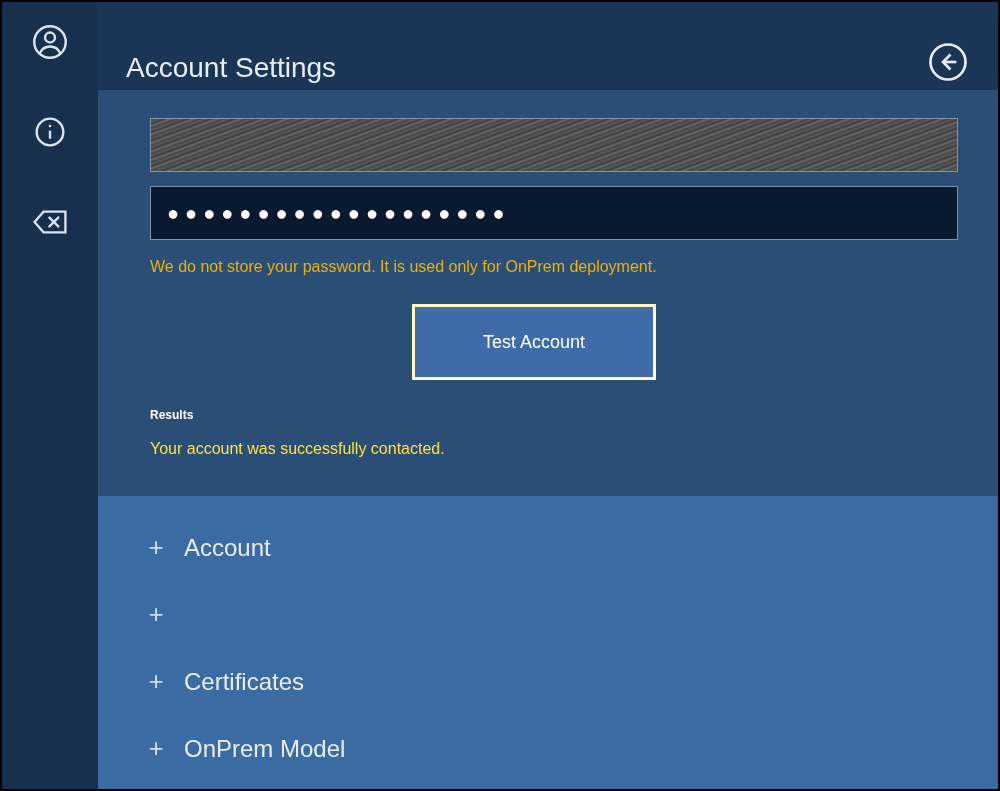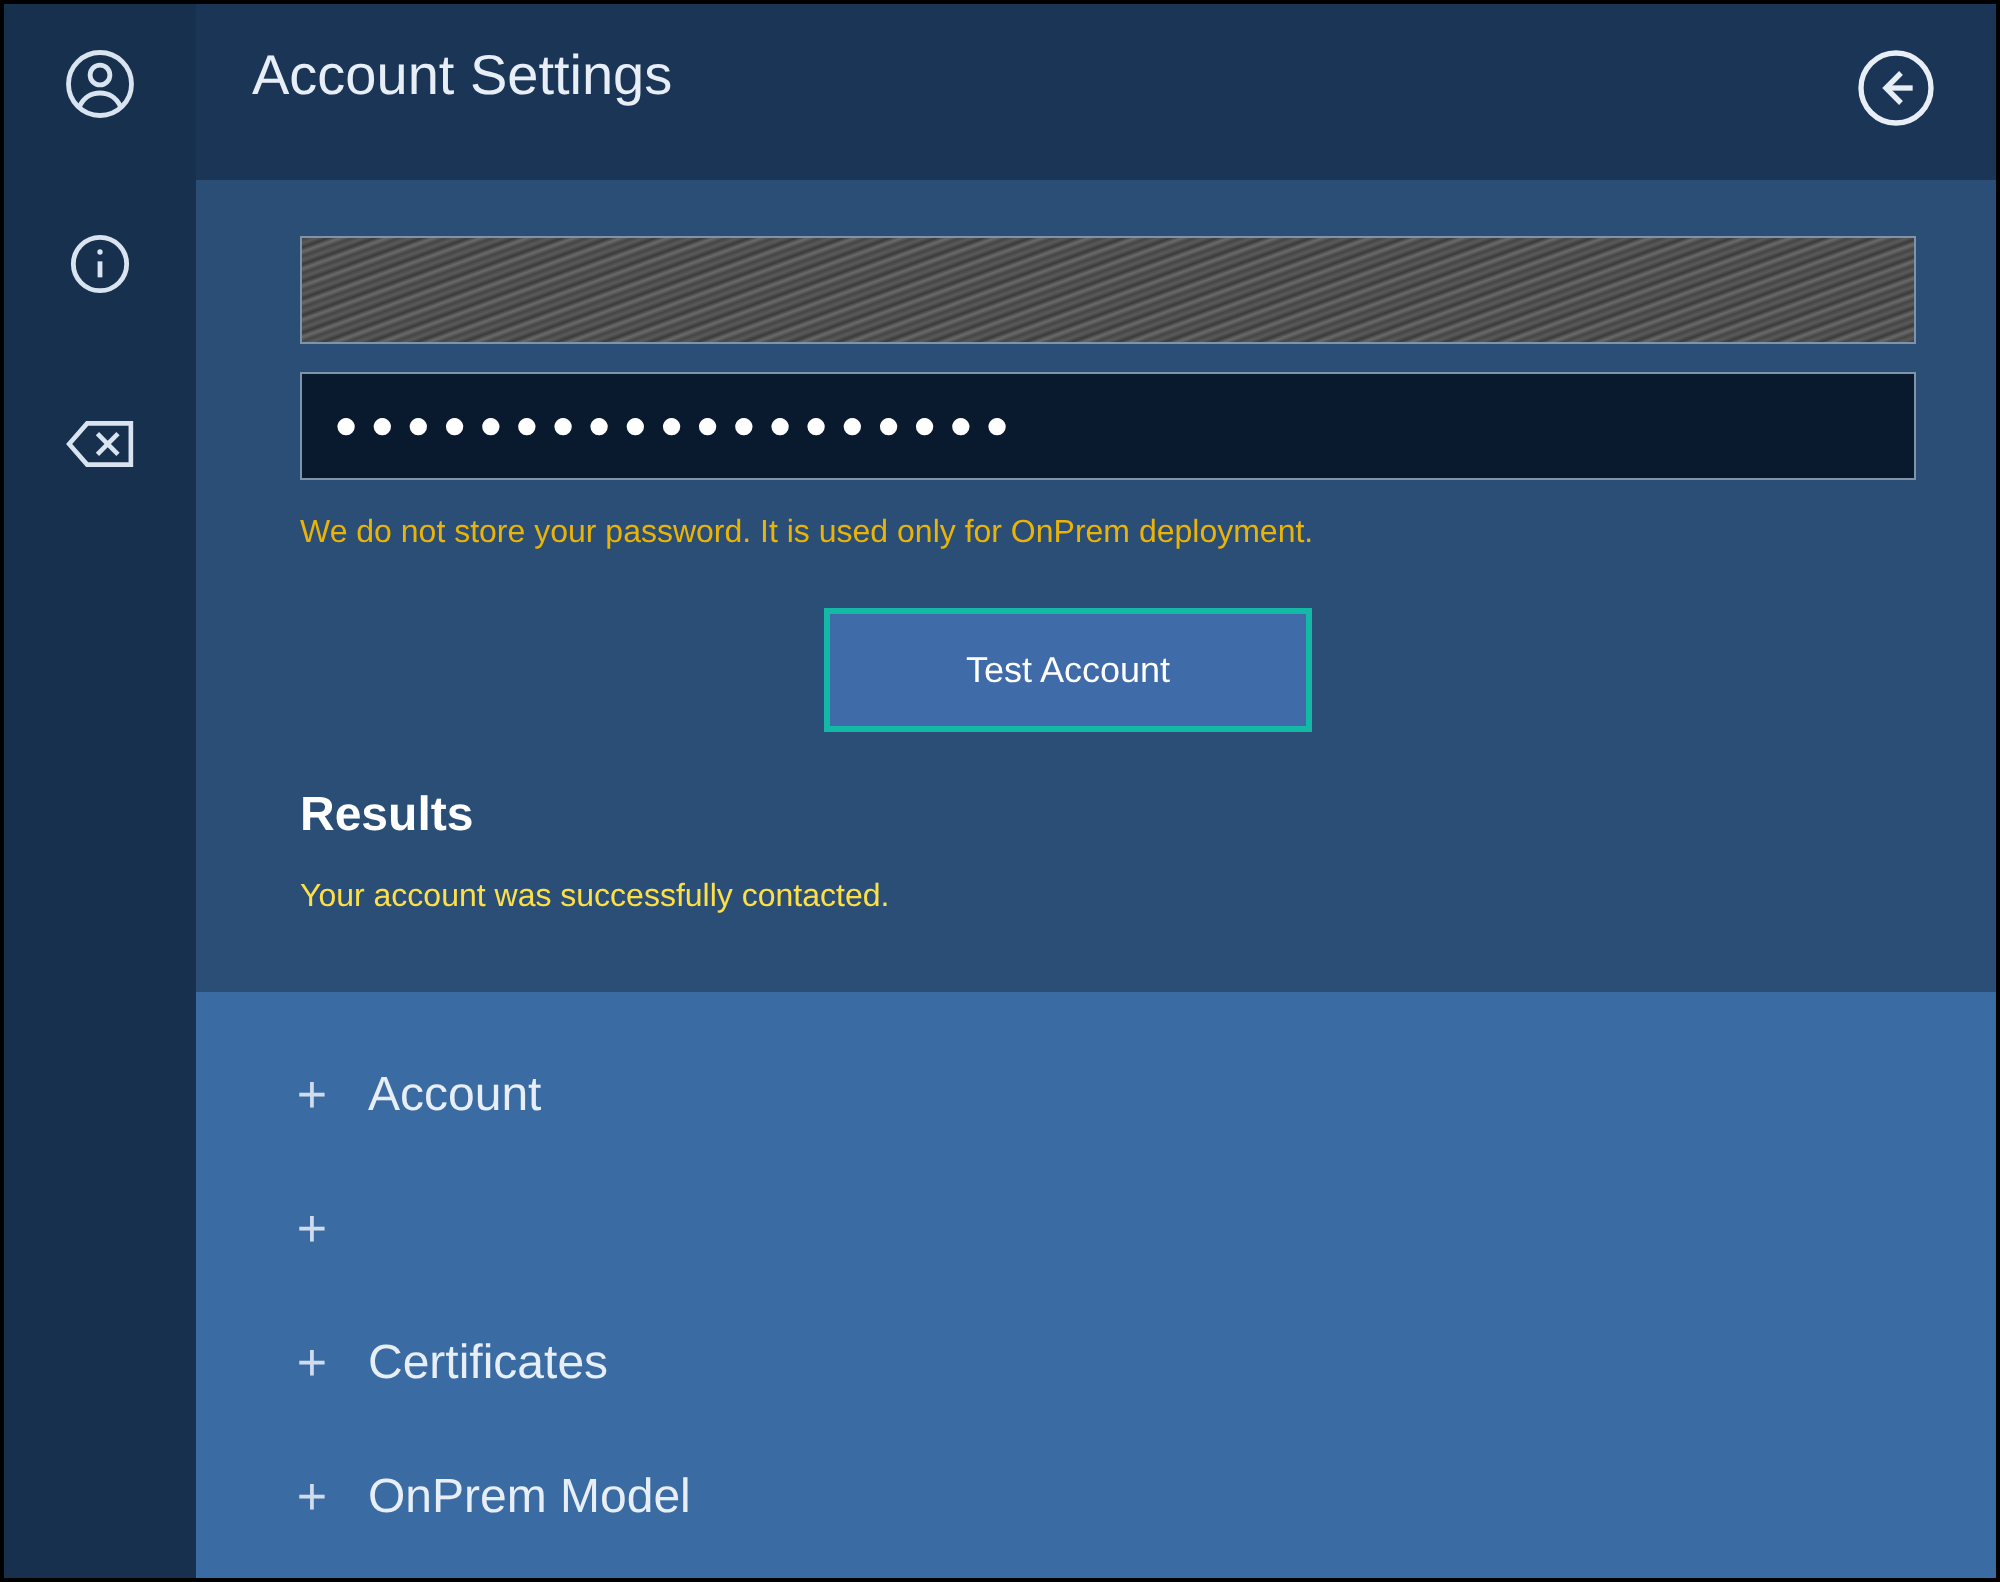"Account Settings" .header { align-items: flex-start -> flex-end }
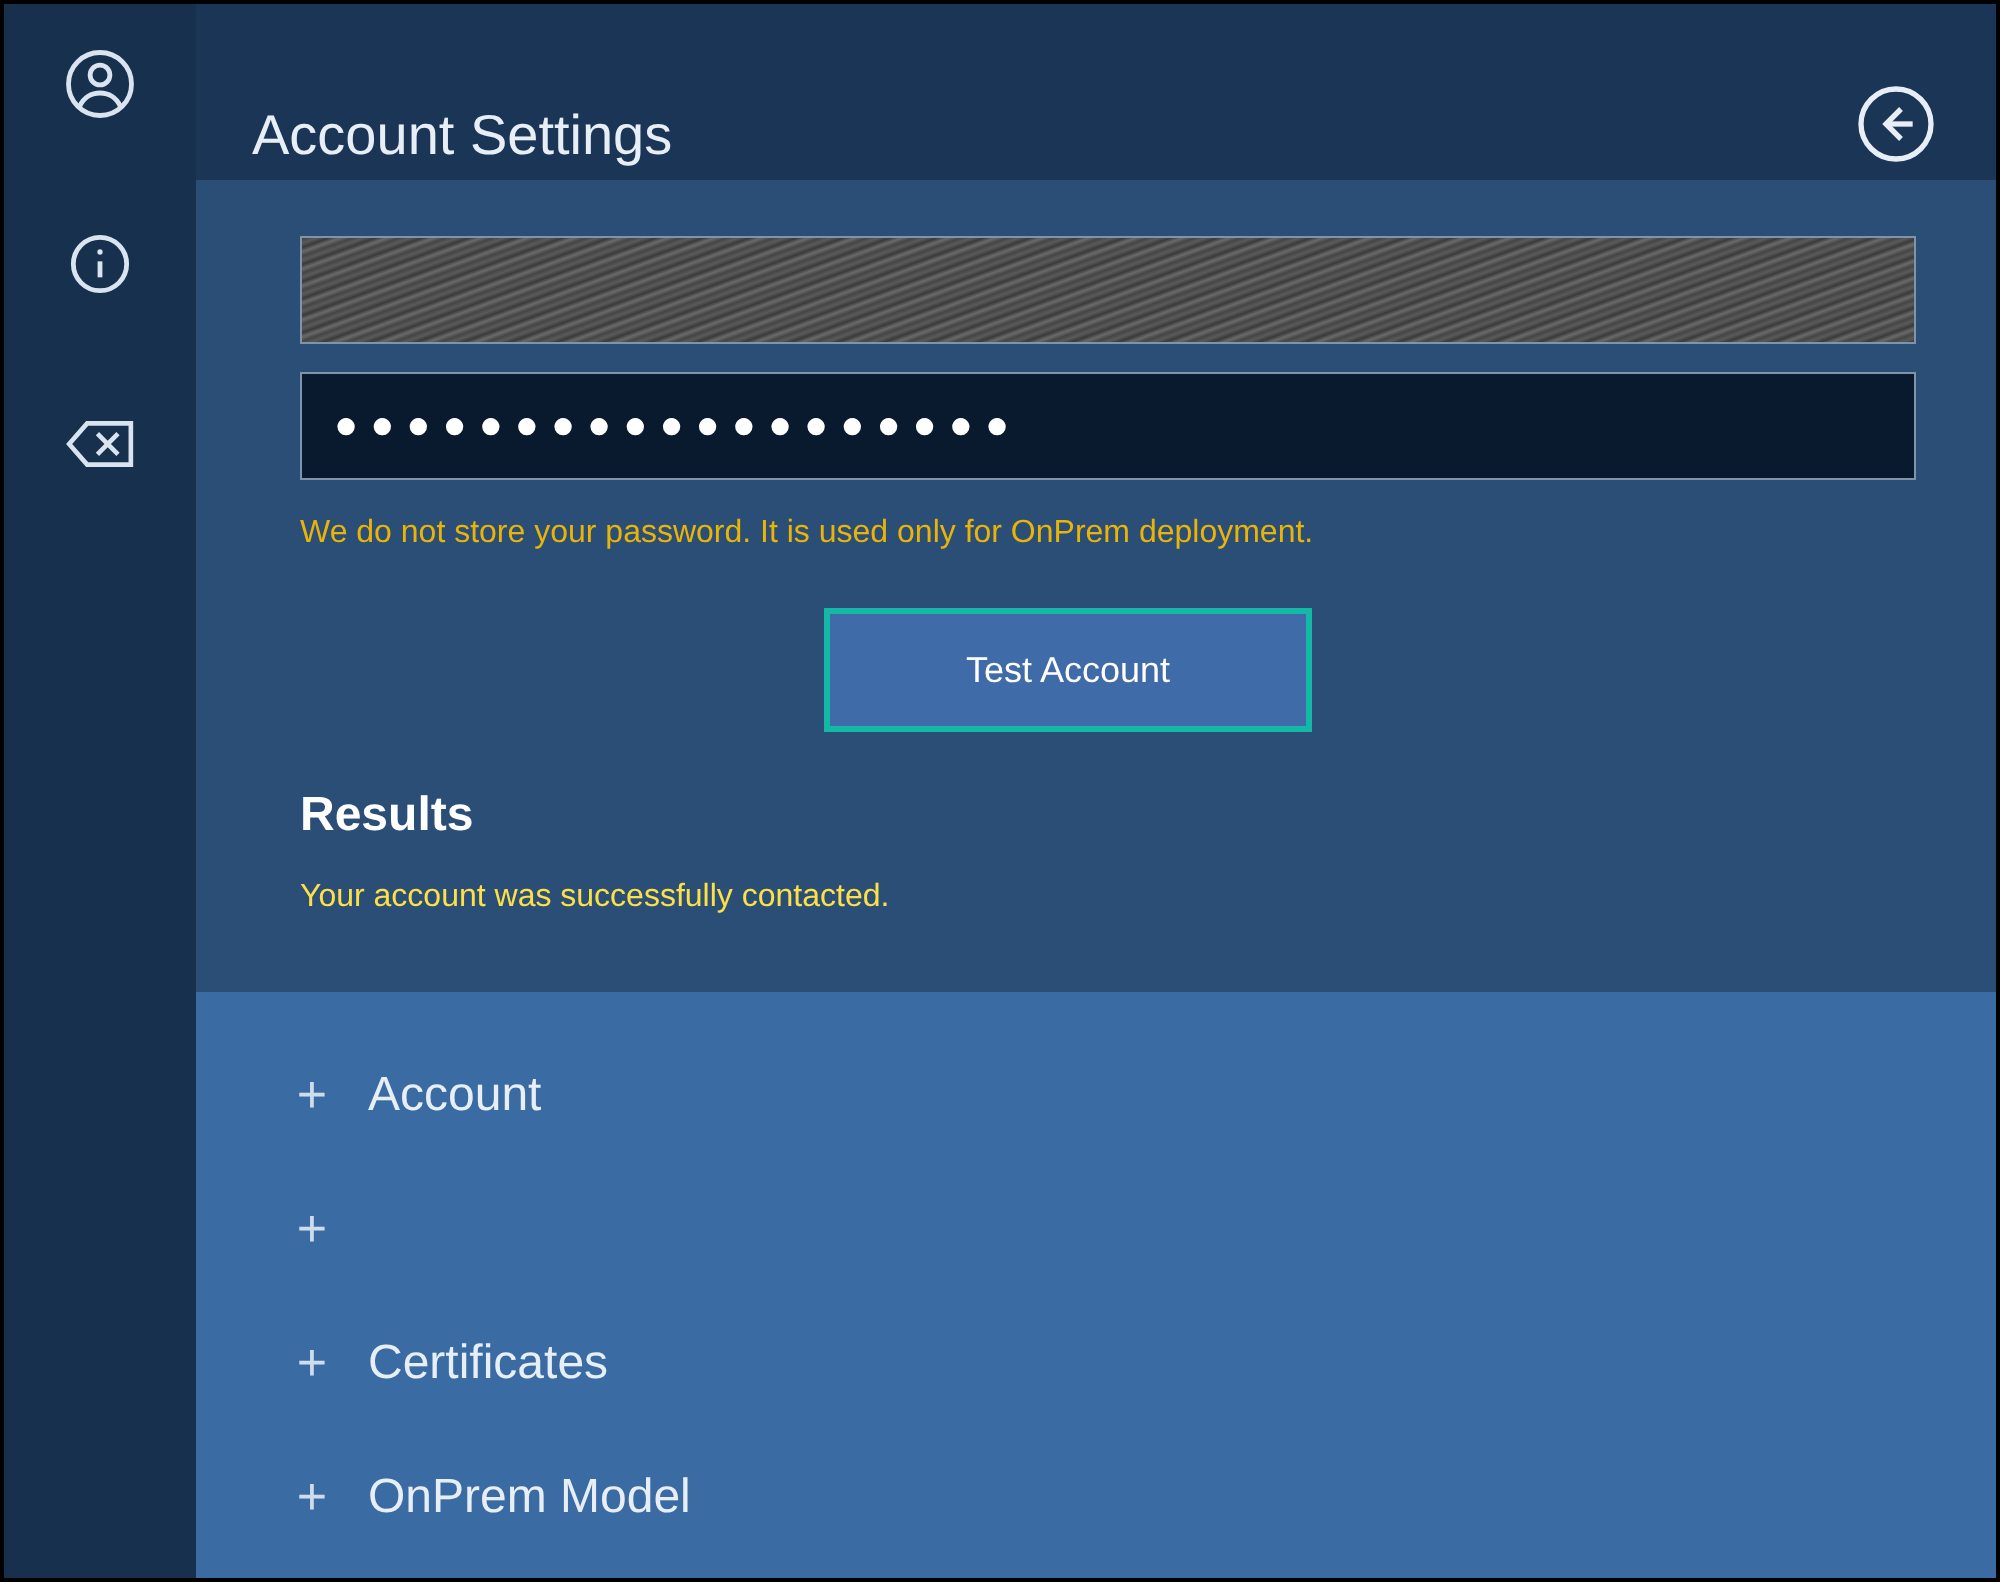"Test Account" .test-btn { border: 3px solid #14b8a6 -> 3px solid #fef9c3; height: 62px -> 76px }
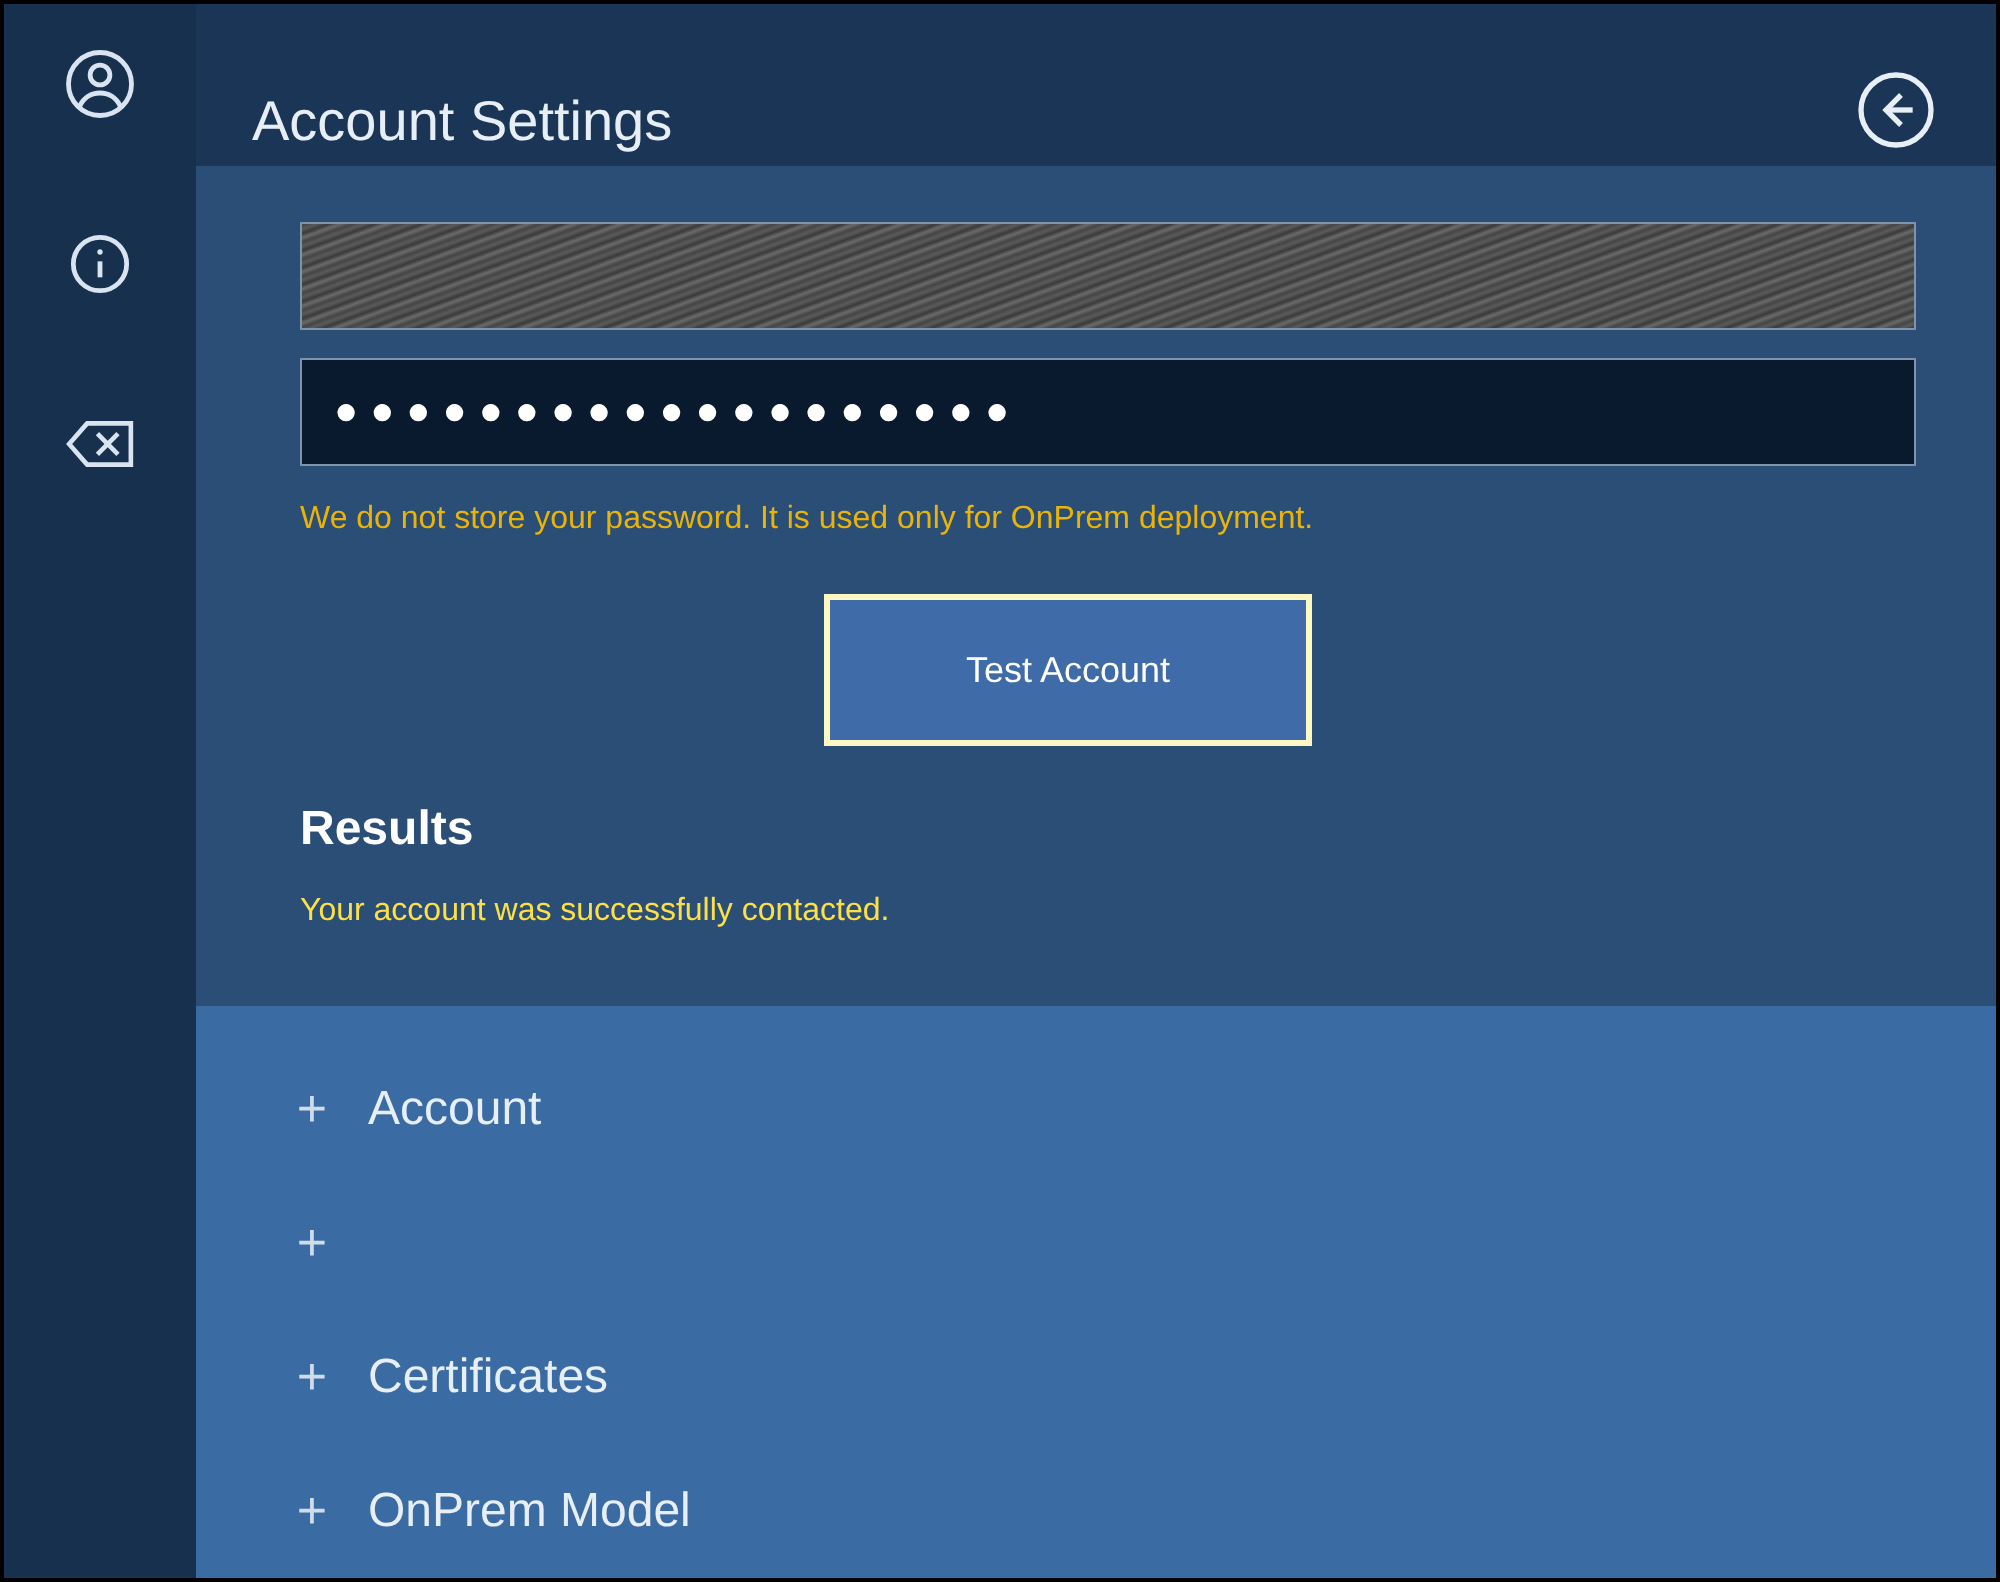"Results" .results-heading { font-size: 24px -> 12px }
